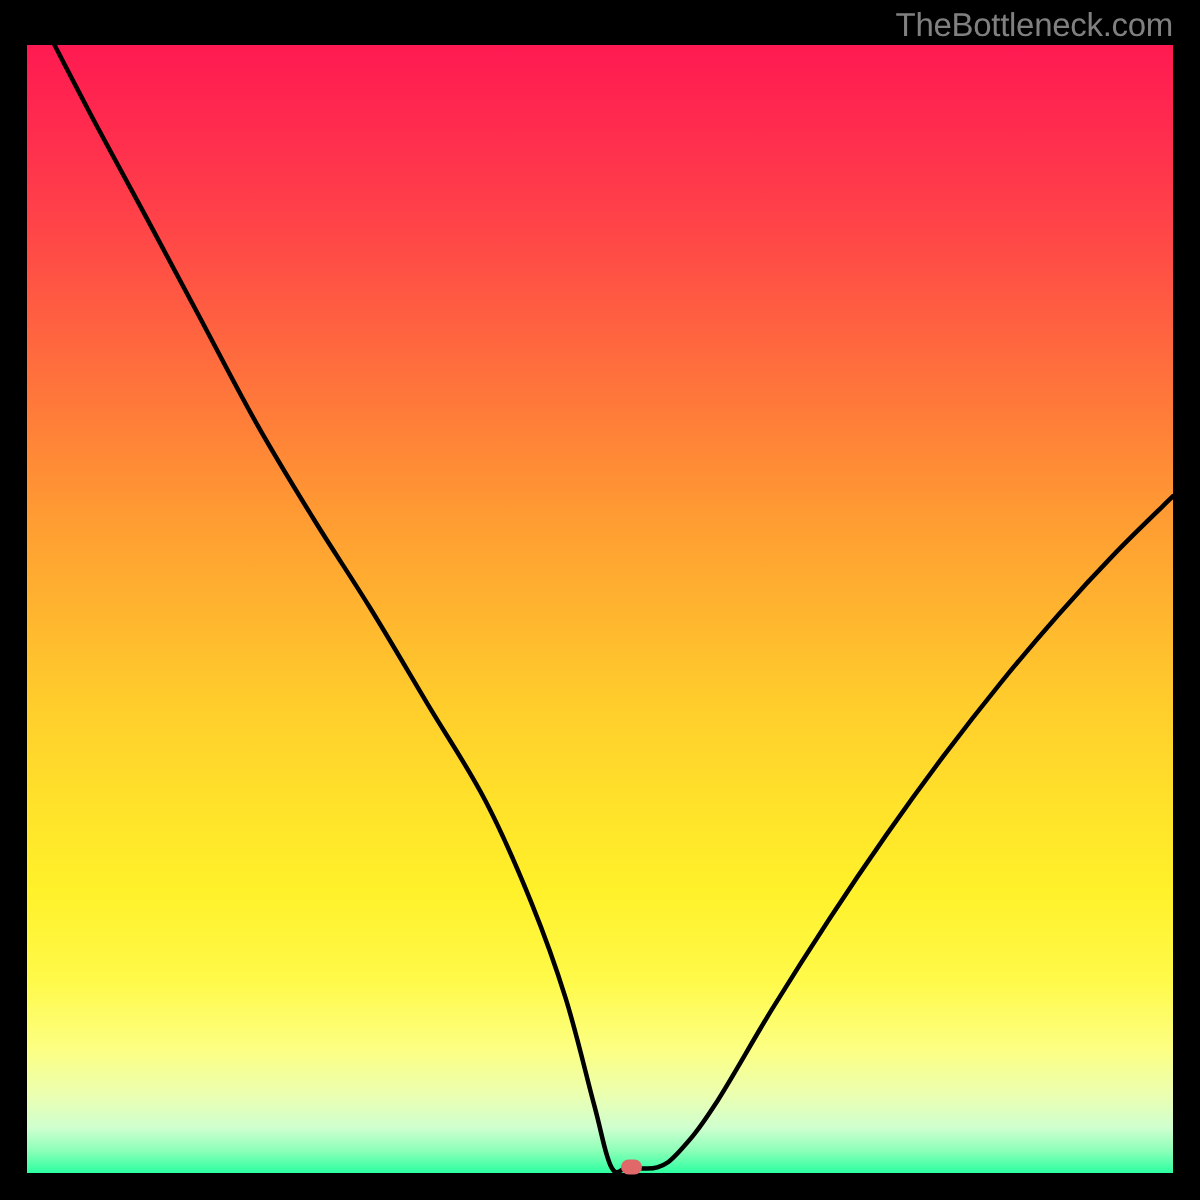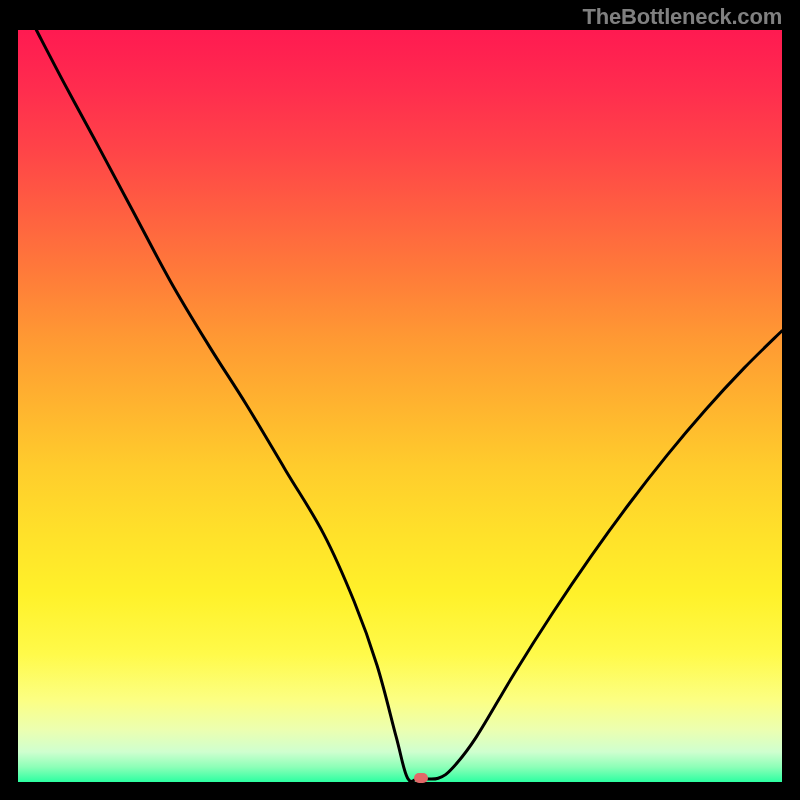"TheBottleneck.com" .watermark { font-weight: 700 -> 400 }
